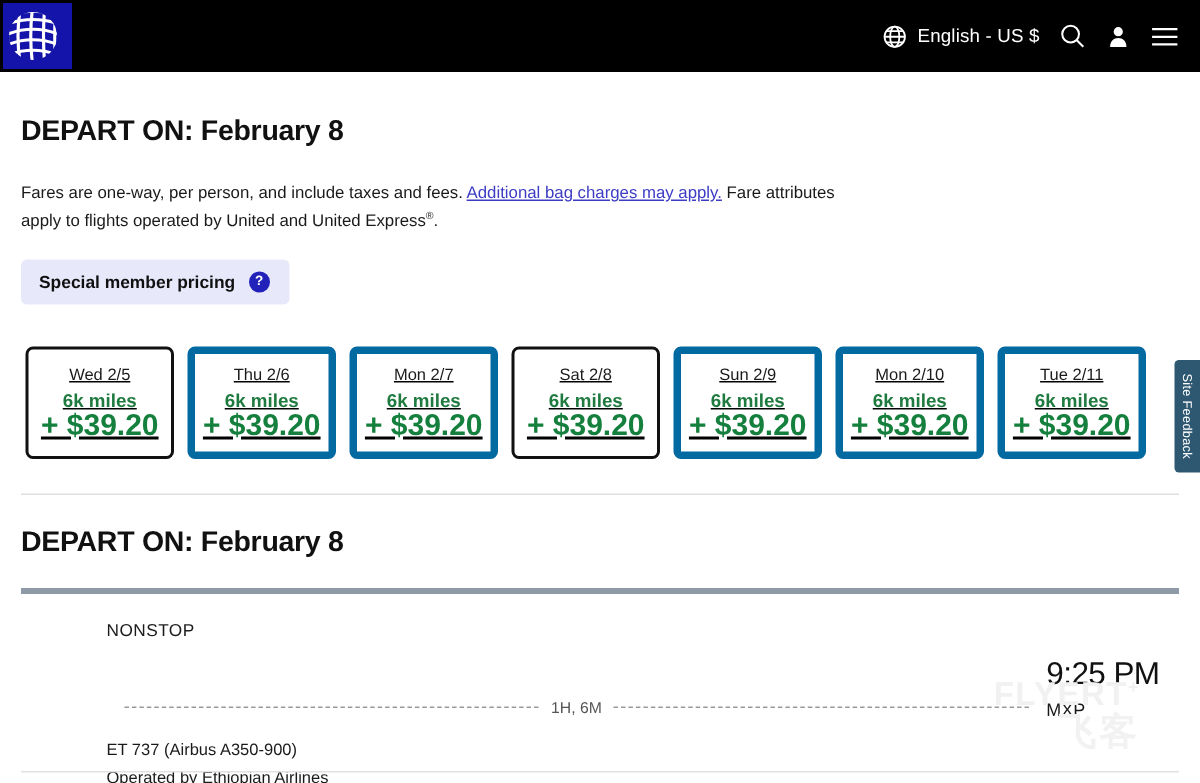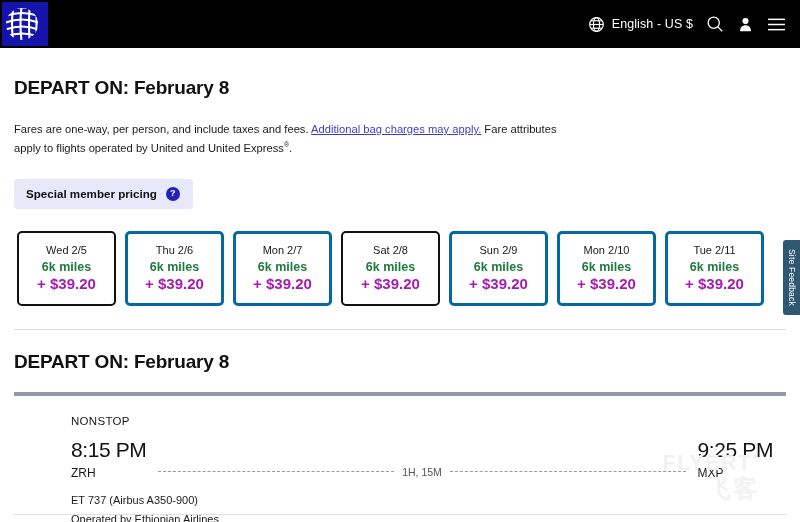"Special member pricing" .member-badge { align-items: center -> flex-end; margin: 23px 0 0 14px -> 17px 0 0 14px }
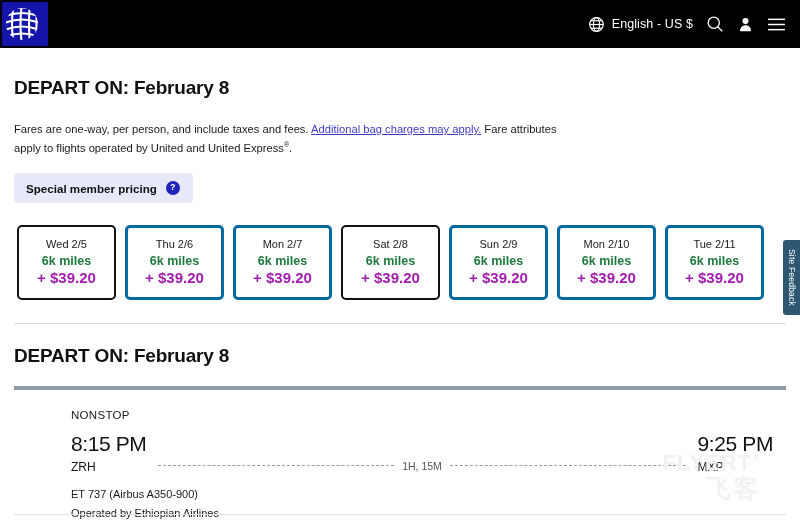"Wed 2/5" .fare-strip { margin: 22px 0 0 17px -> 28px 0 0 17px; text-decoration: none -> underline }
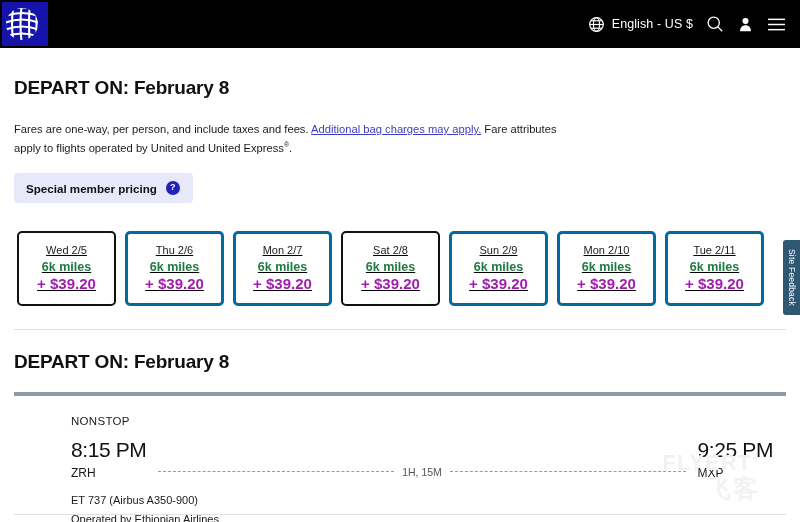"Thu 2/6" .fare-card { border: 3px solid #0369a1 -> 5px solid #0369a1 }
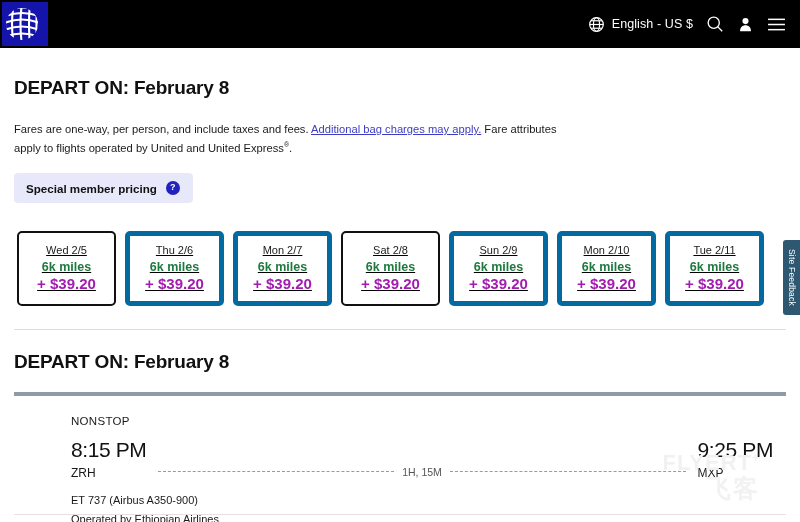"+ $39.20" .fc-price { color: #a21caf -> #15803d; font-size: 15px -> 20px }
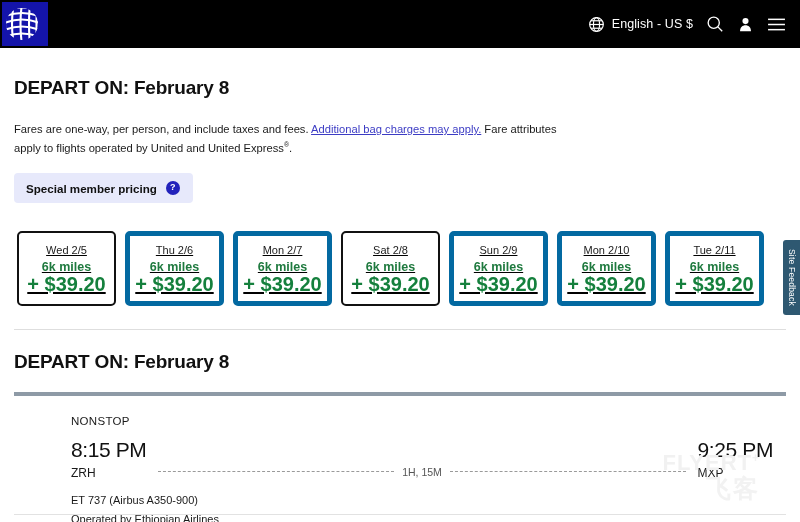"8:15 PM" div.time-block { html: <div> <div>8:15 PM</div> <div>ZRH</div> </div> -> none }
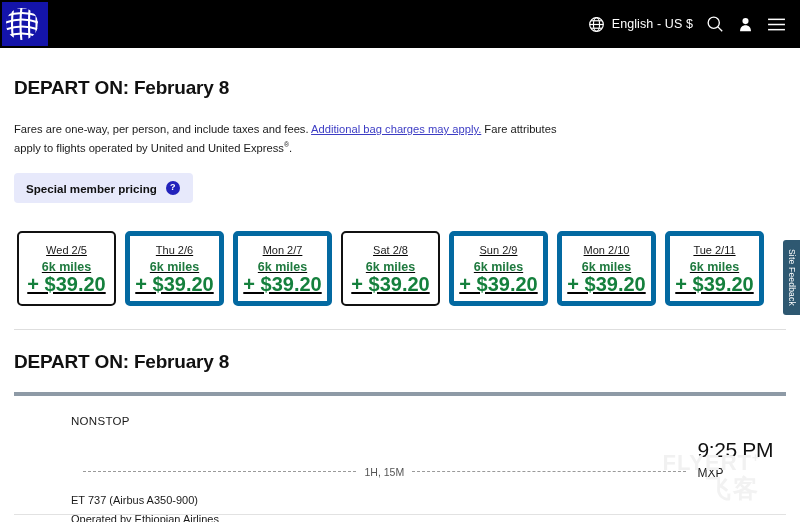"1H, 15M" div.dur { text: 15M -> 6M }
